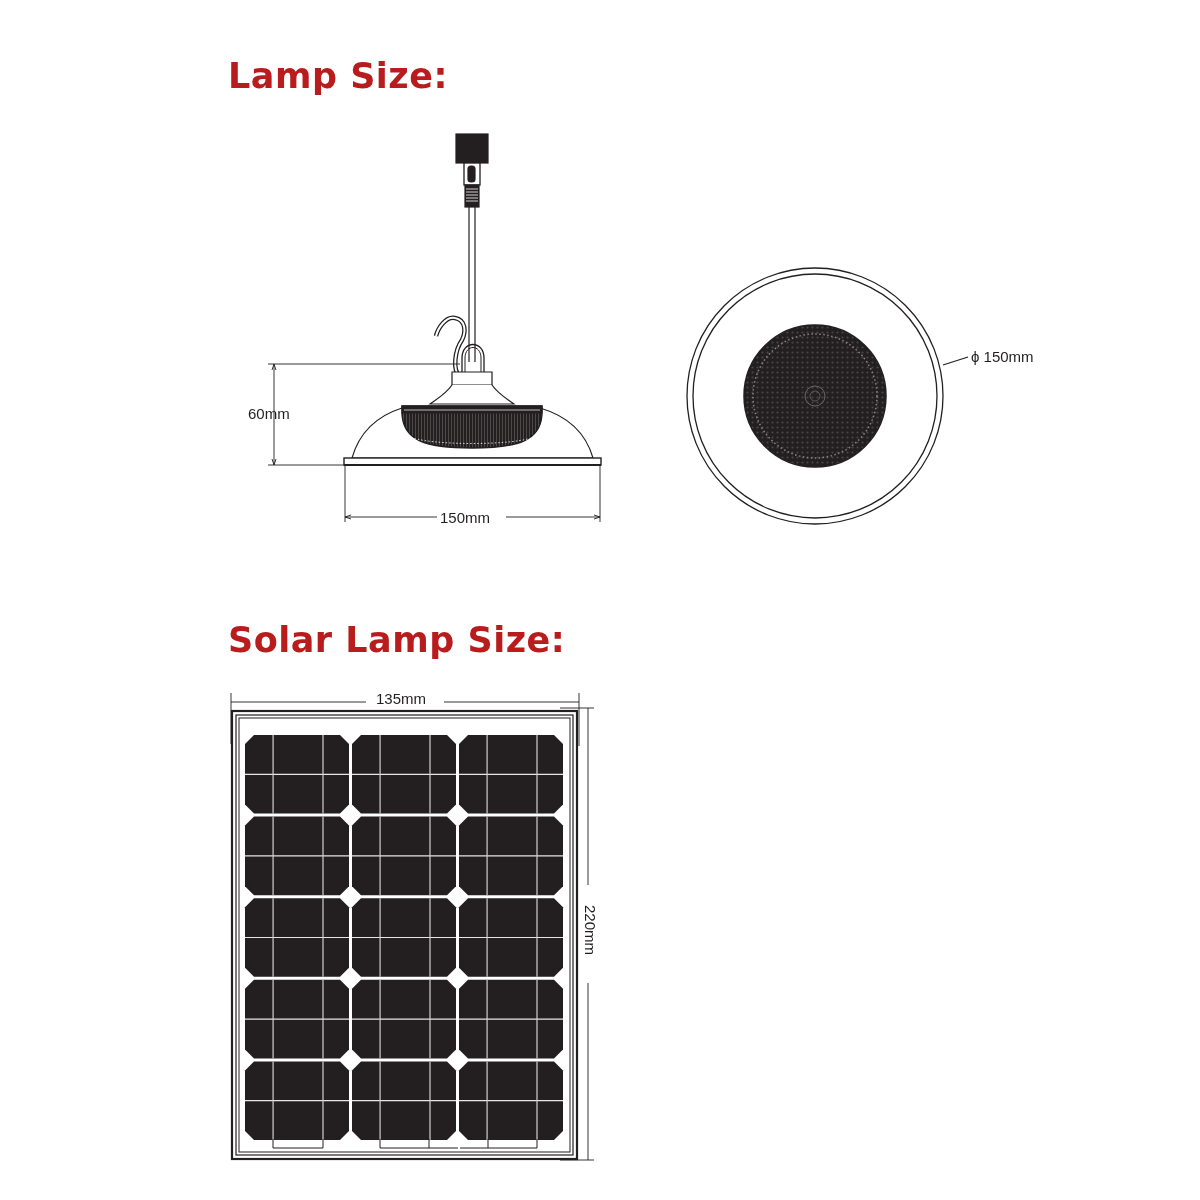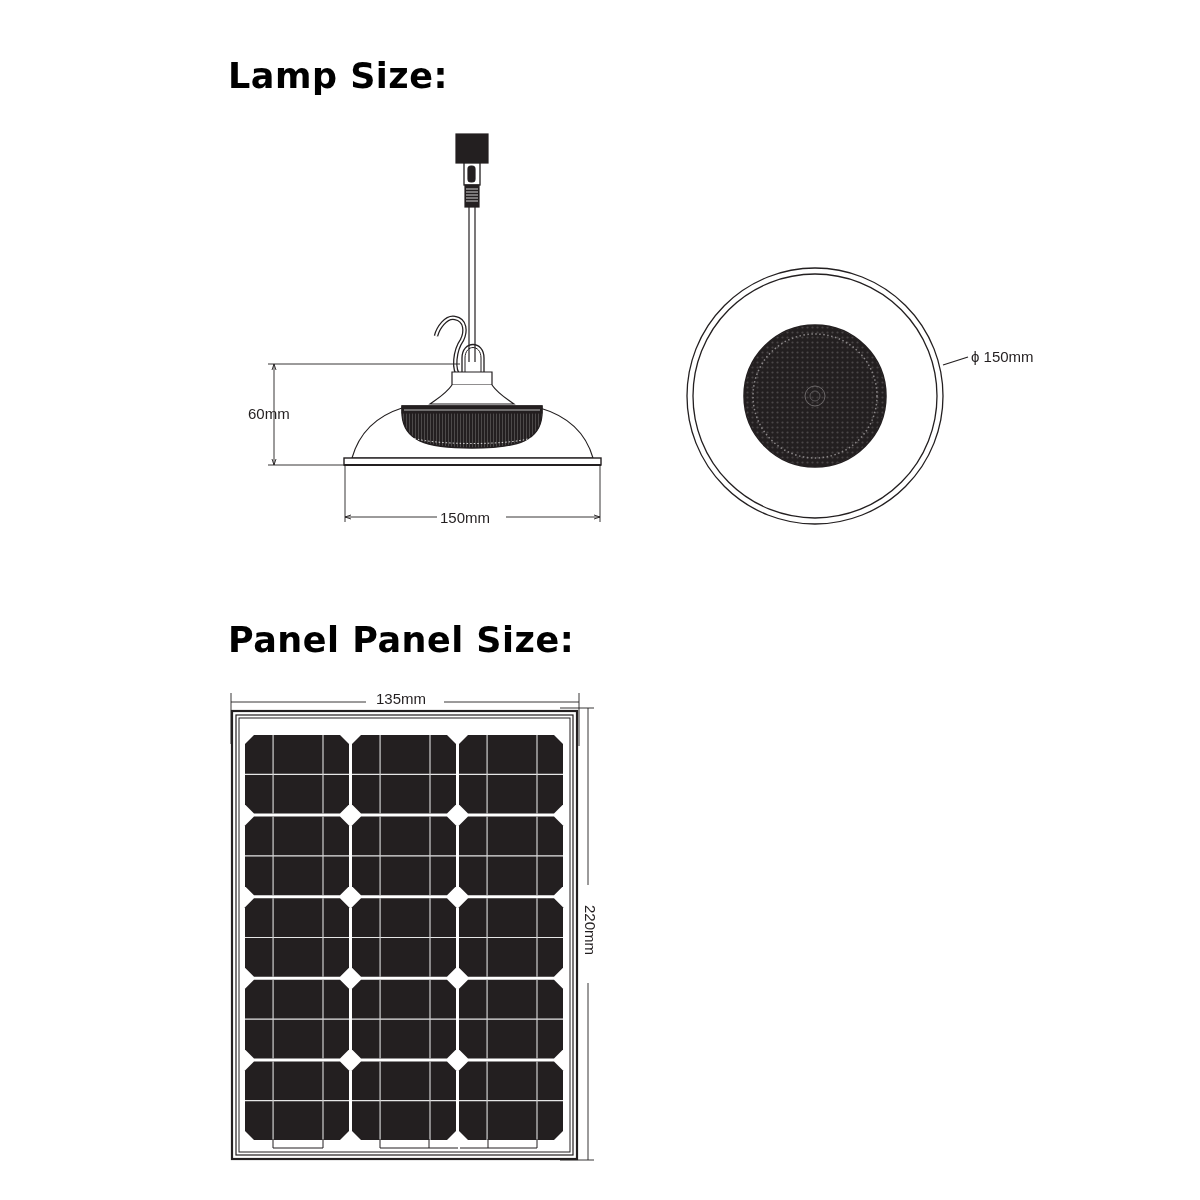"Lamp Size:" .heading { color: #000000 -> #b91c1c }
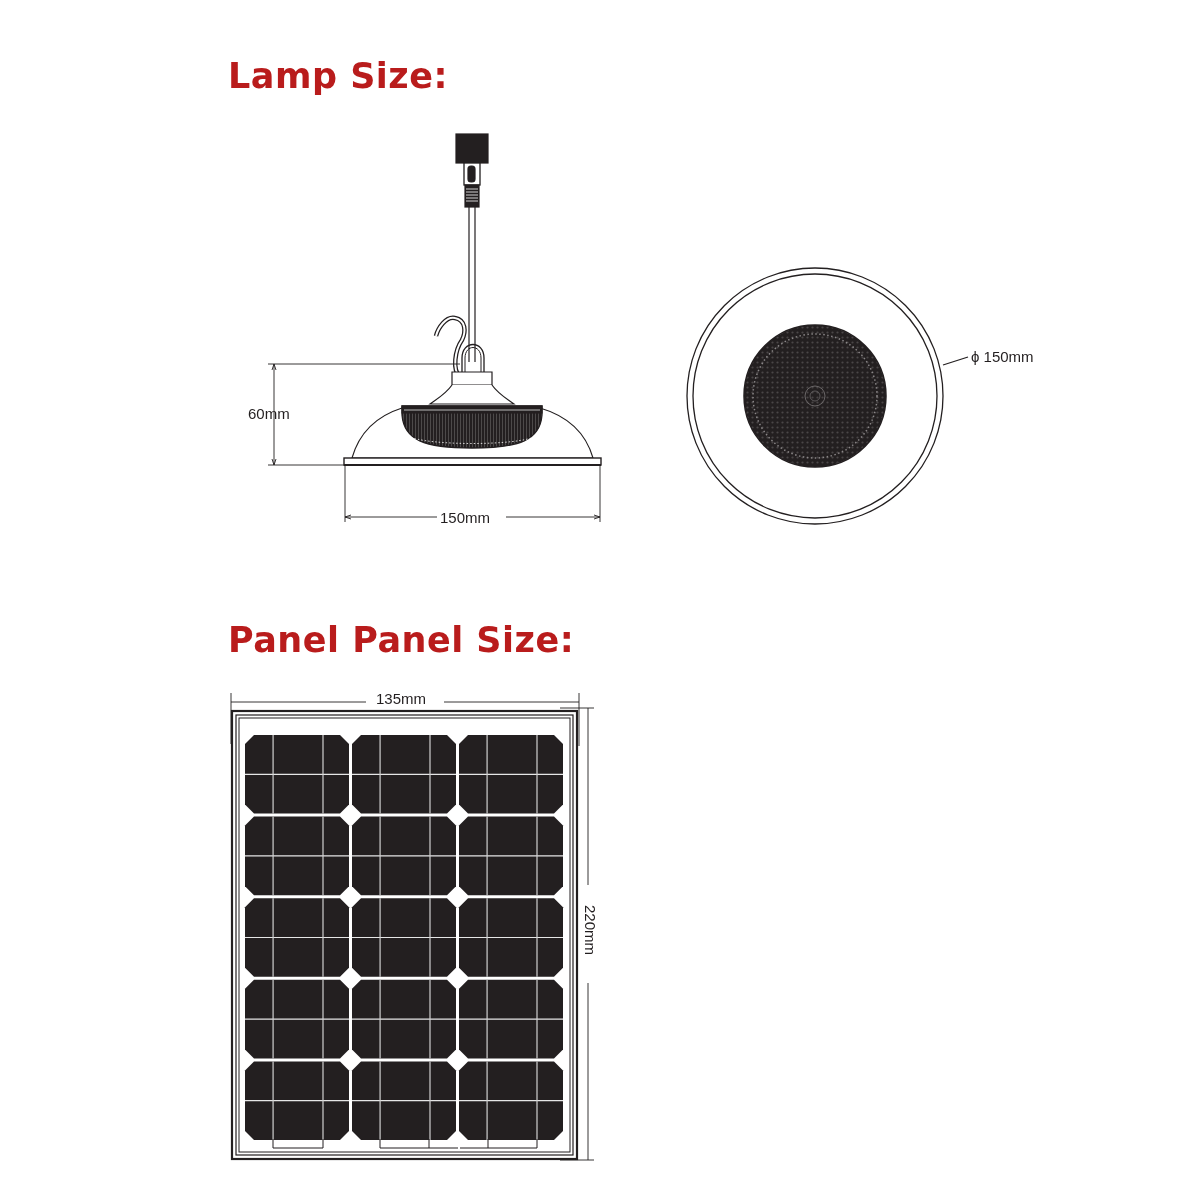"Panel Panel Size:" h1.heading { text: Panel Panel -> Solar Lamp }
